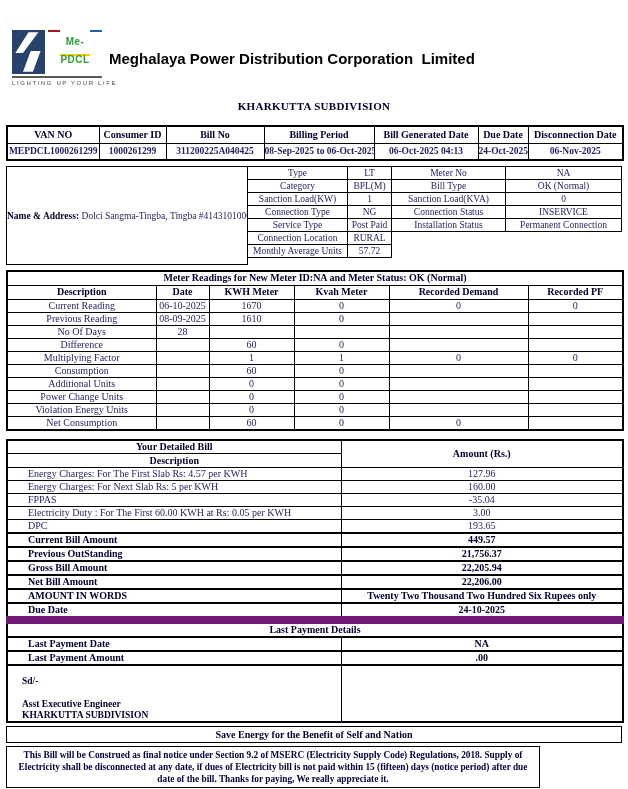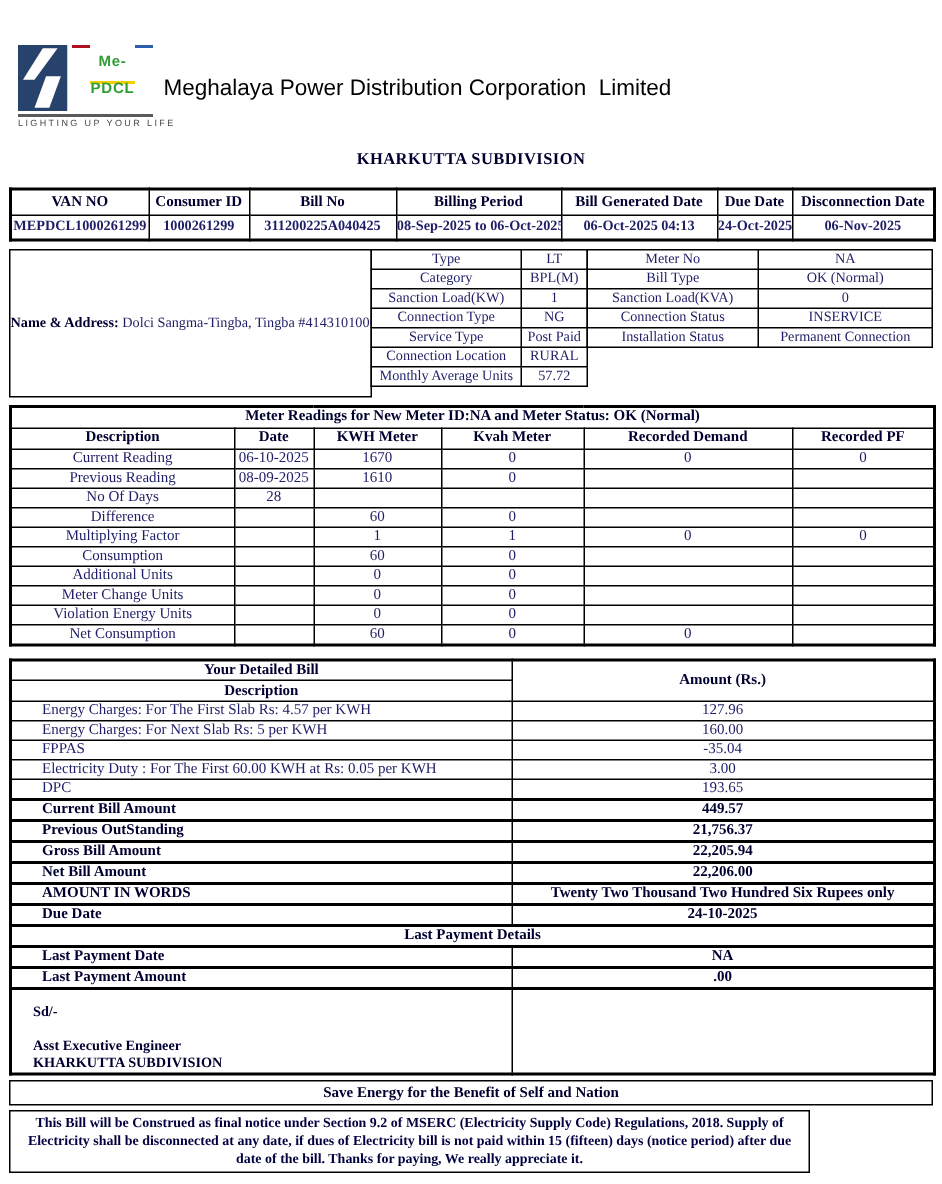"Meghalaya Power Distribution Corporation" .company { font-weight: normal -> bold }
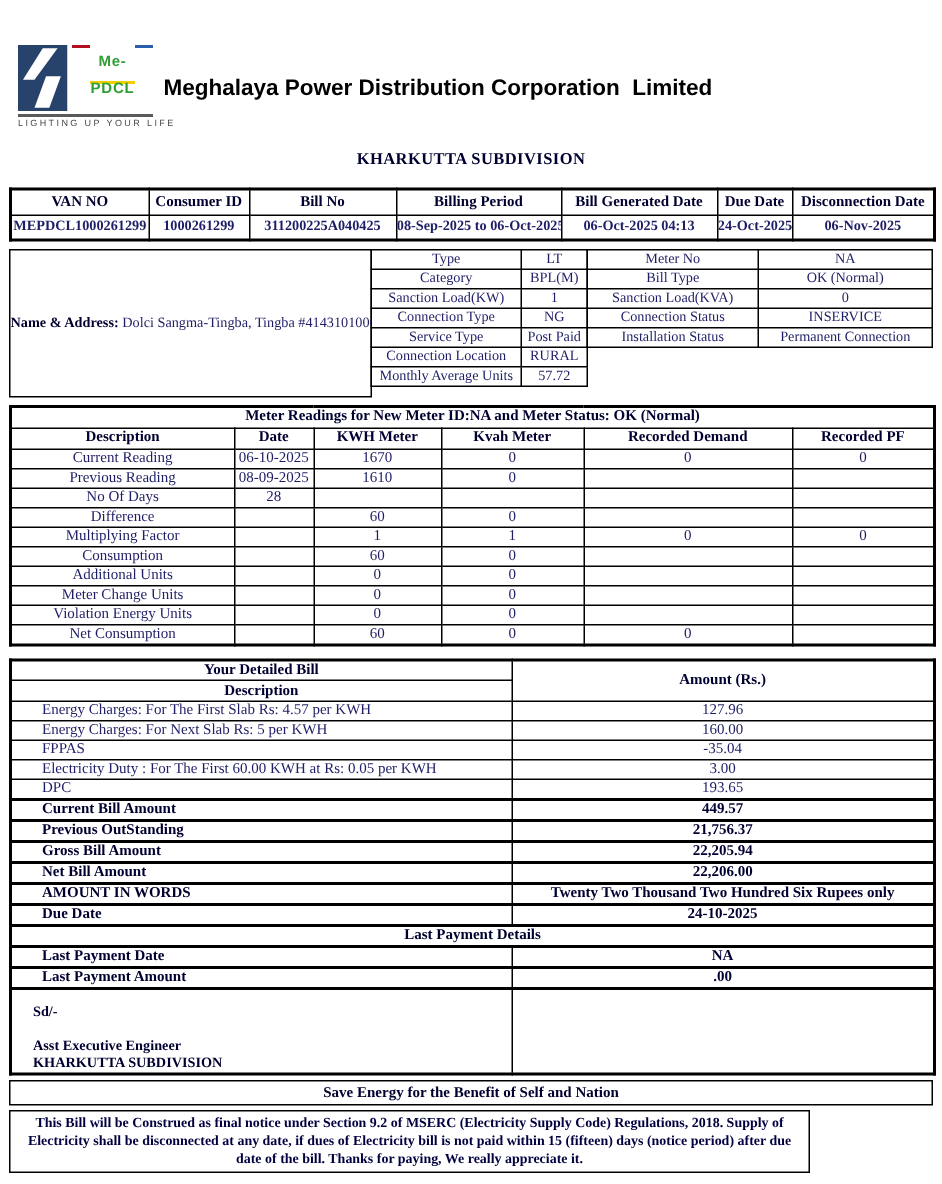"Meter Change Units" td { text: Meter -> Power }
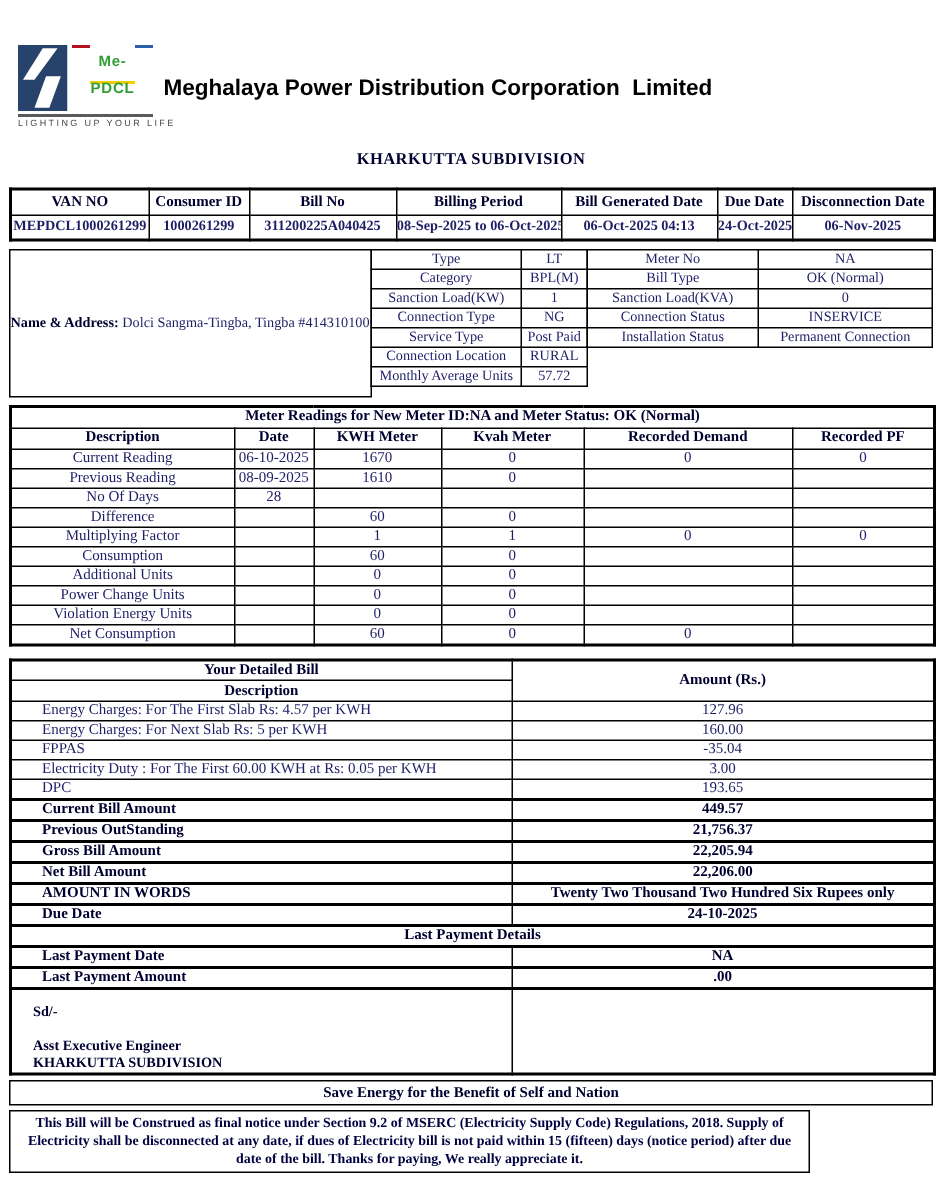"Last Payment Details" .bill tr.sect td { border-top: 2px solid #701a75 -> 8px solid #701a75 }
